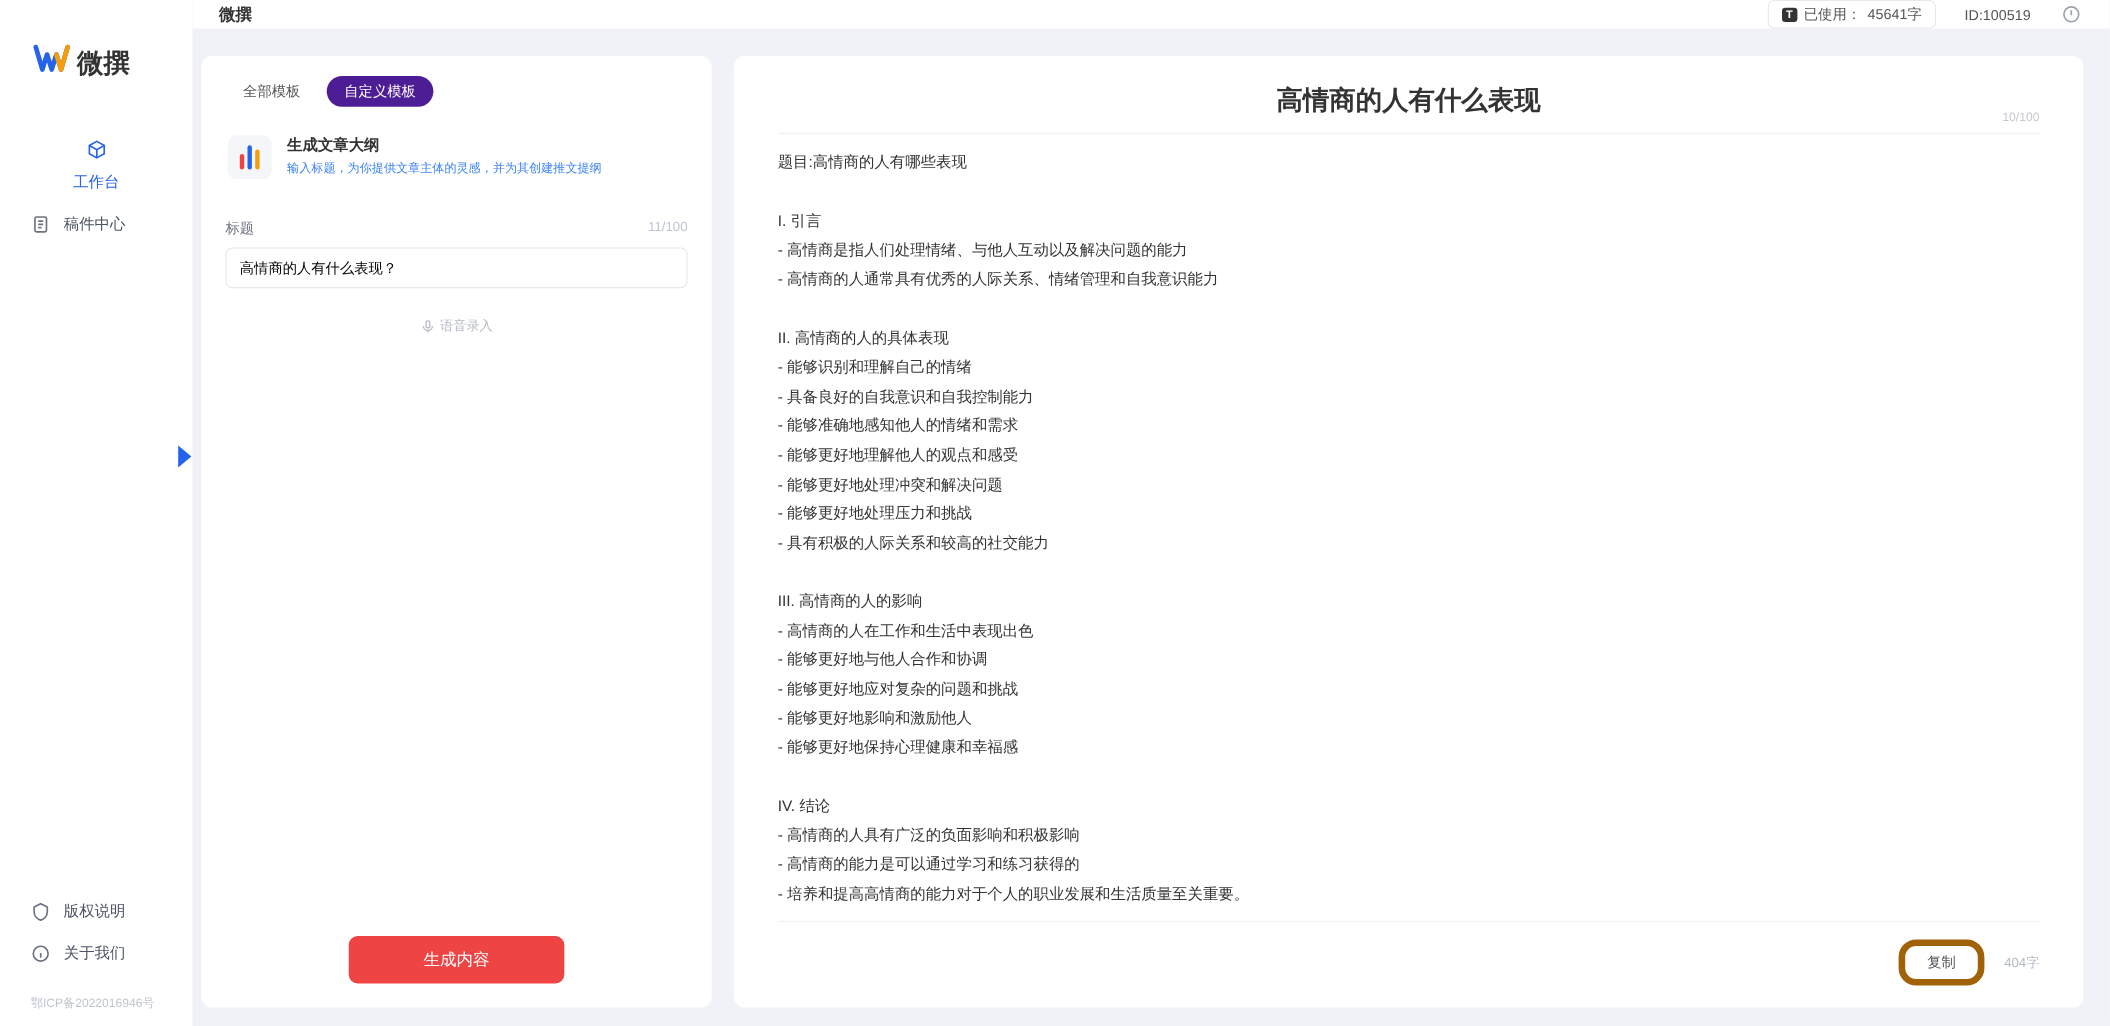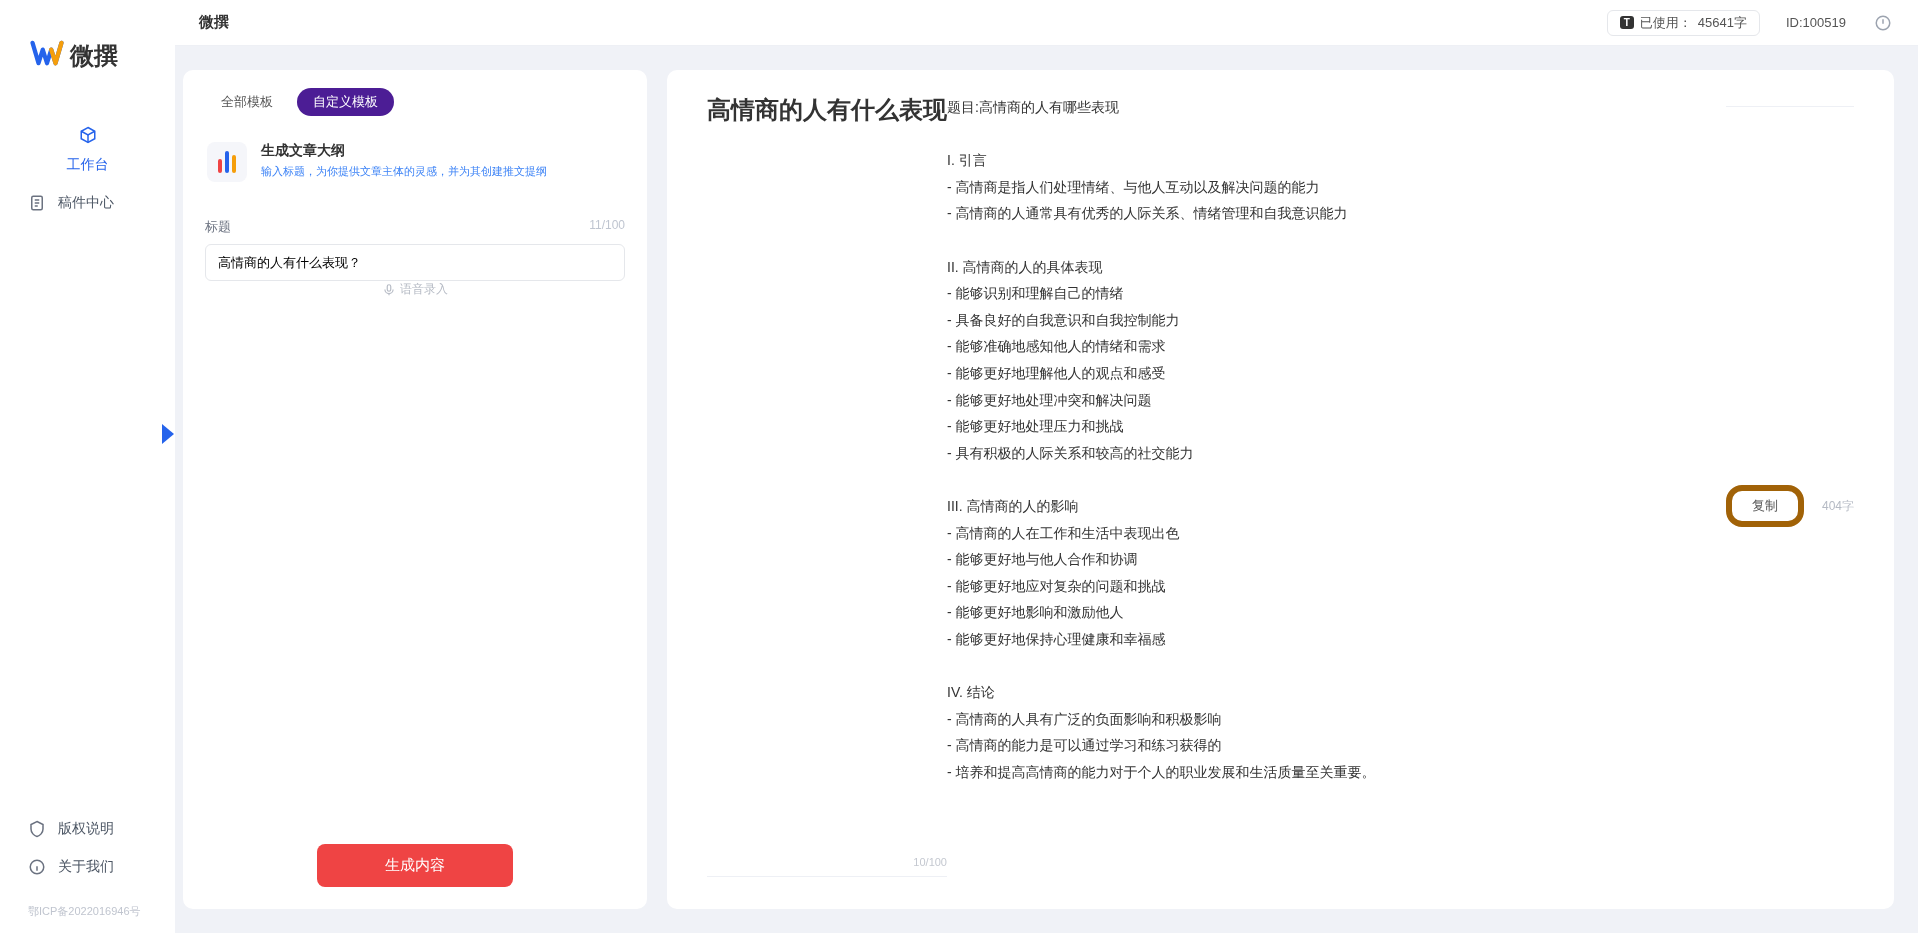"高情商的人有什么表现" .panel-right { flex-direction: row -> column }
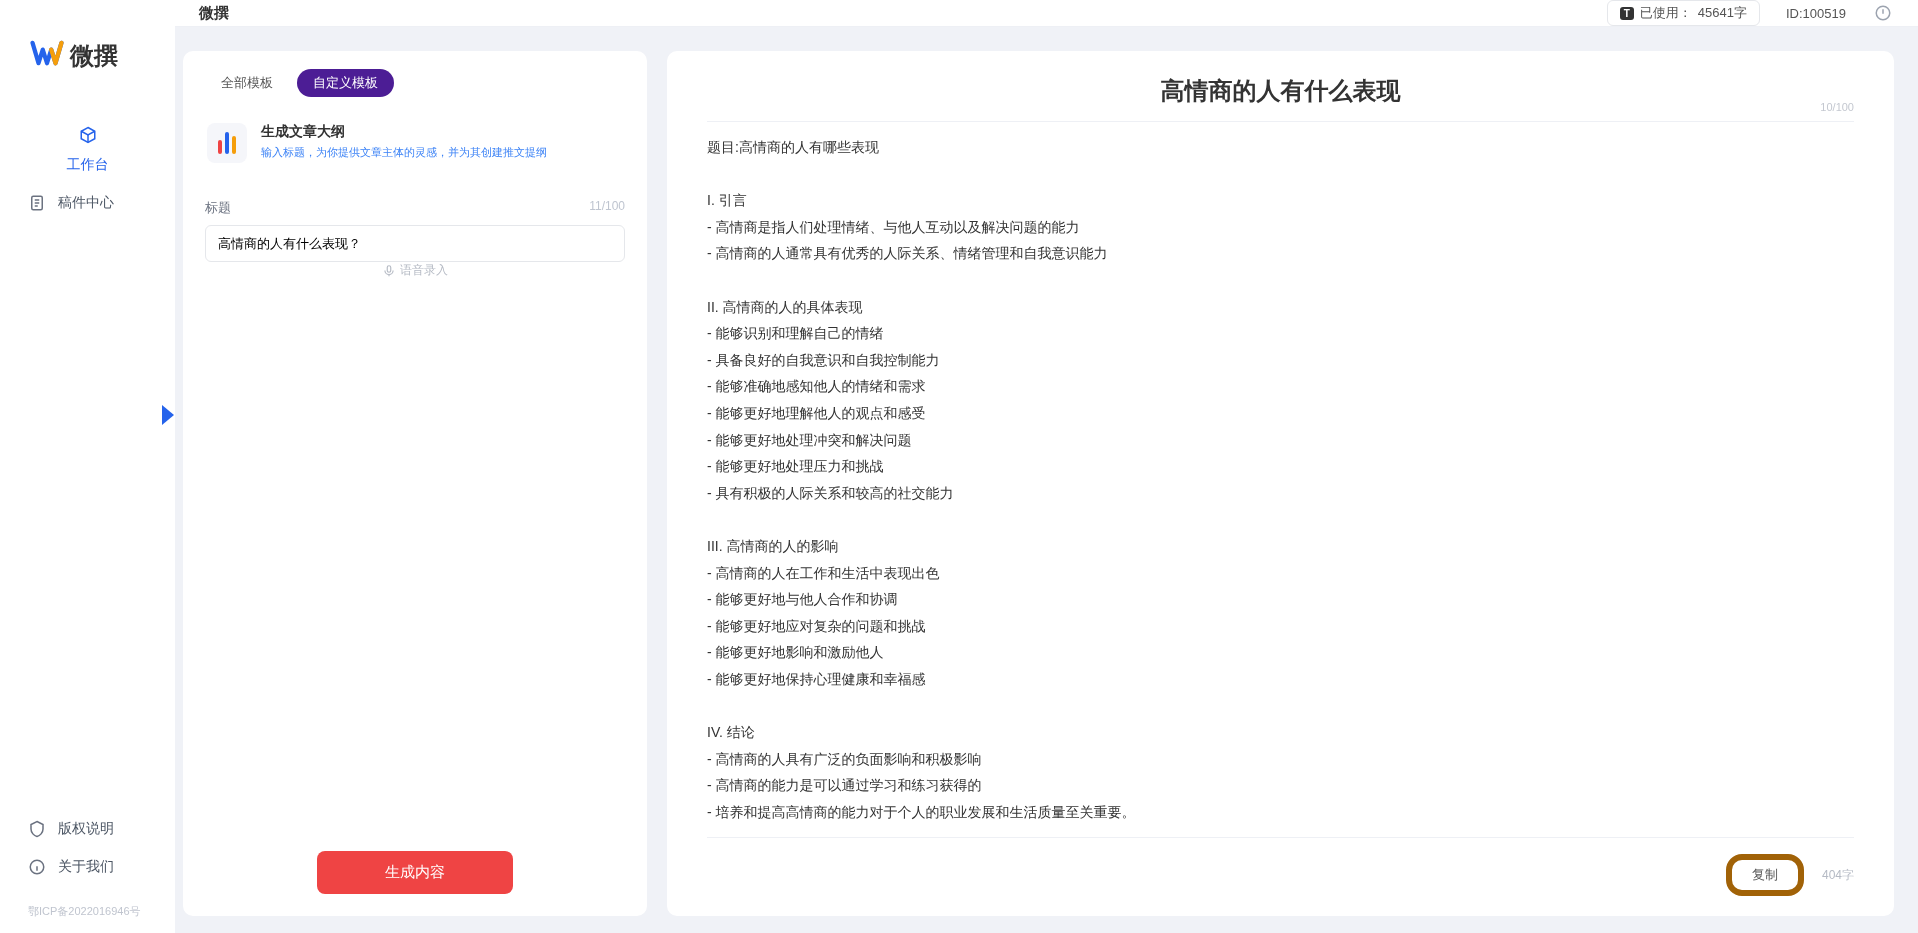"语音录入" .voice-row { margin-top: none -> 26px }
